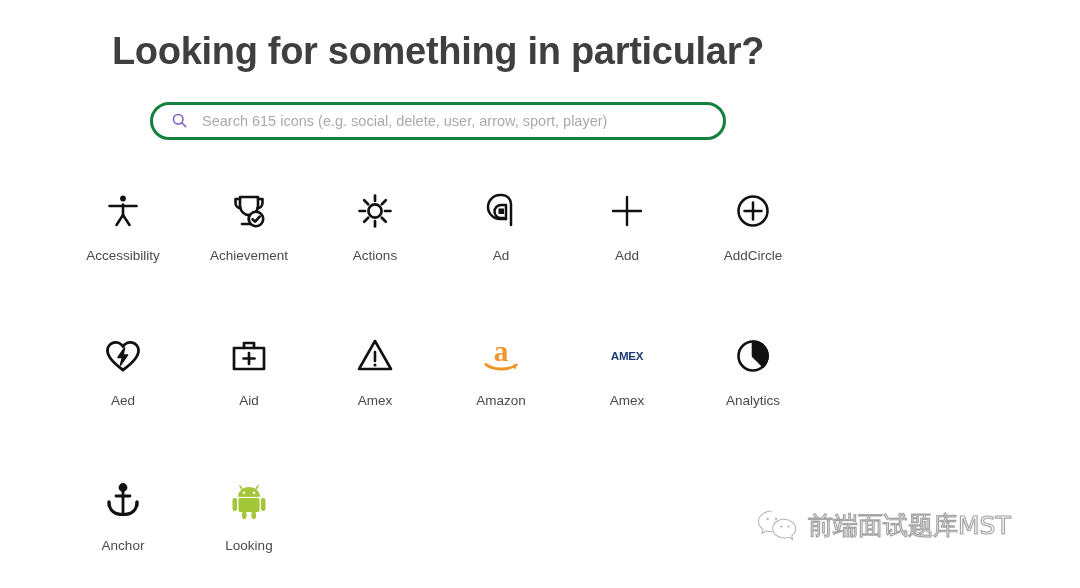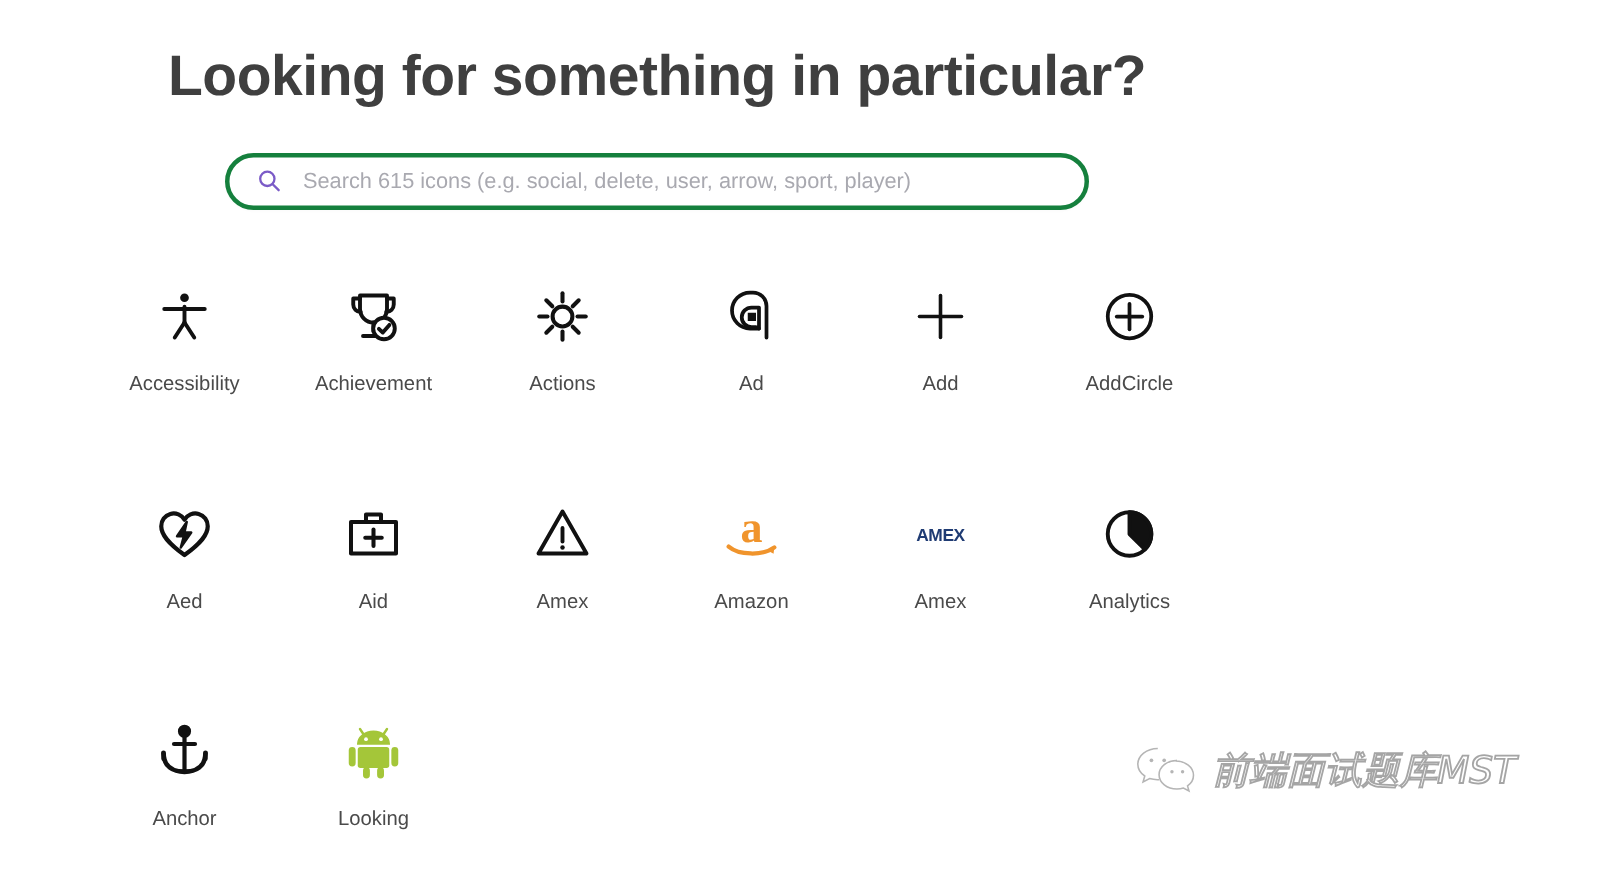"前端面试题库MST" .watermark { font-style: italic -> none; top: 496px -> 508px }
